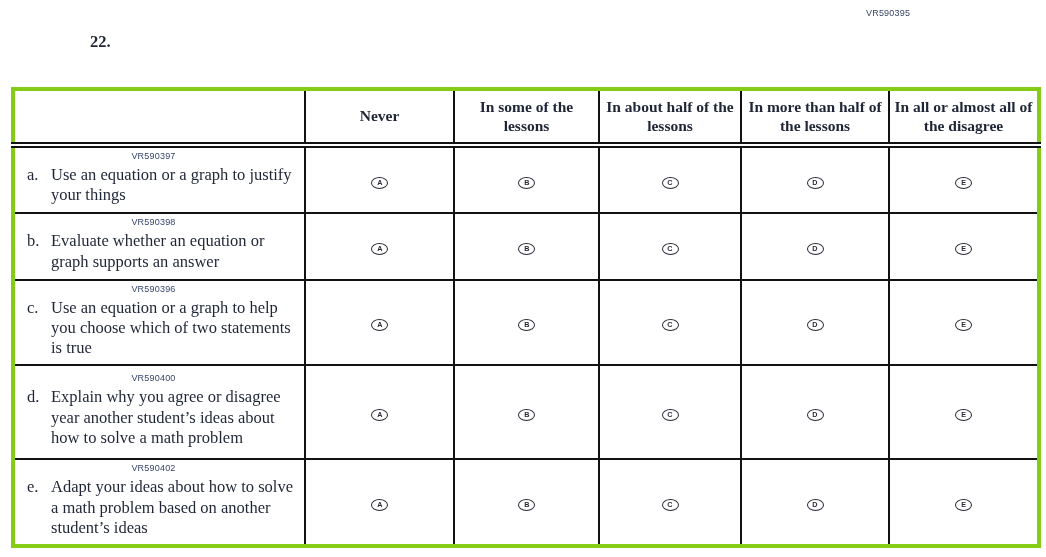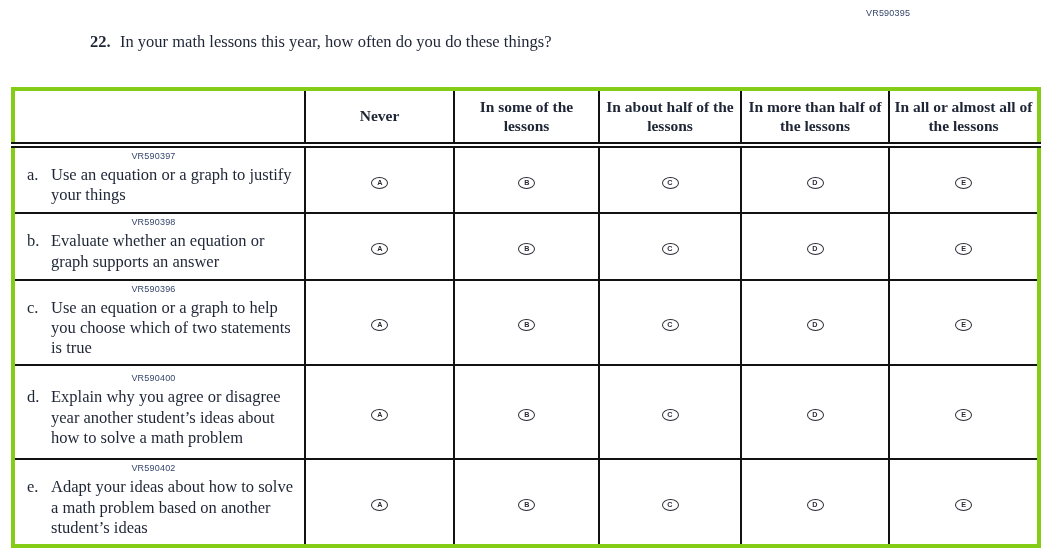"In your math lessons this" div.qline1 { html: <div>In your math lessons this year, how often do you do these things?</div> -> none }
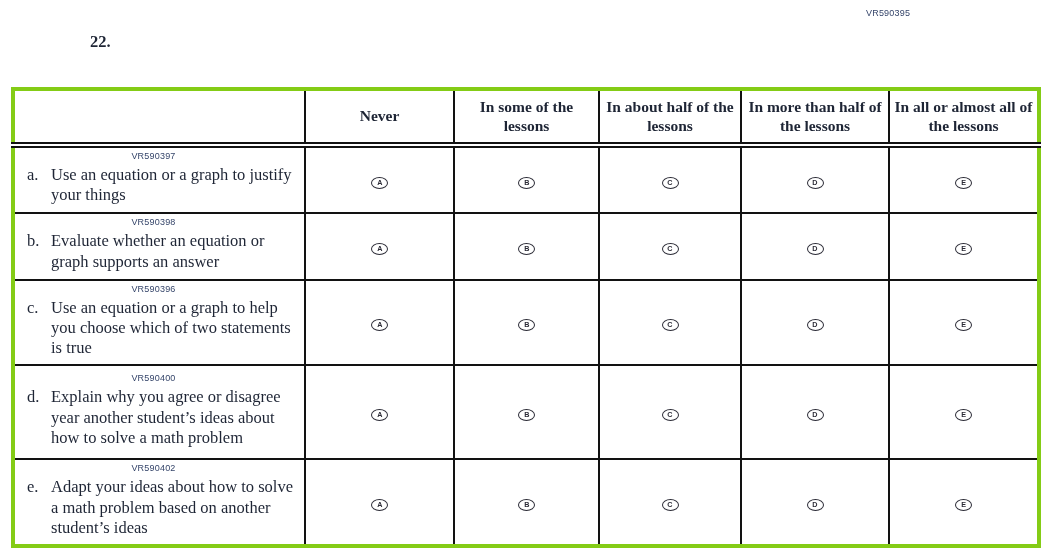"In all or almost all" th { text: lessons -> disagree }
